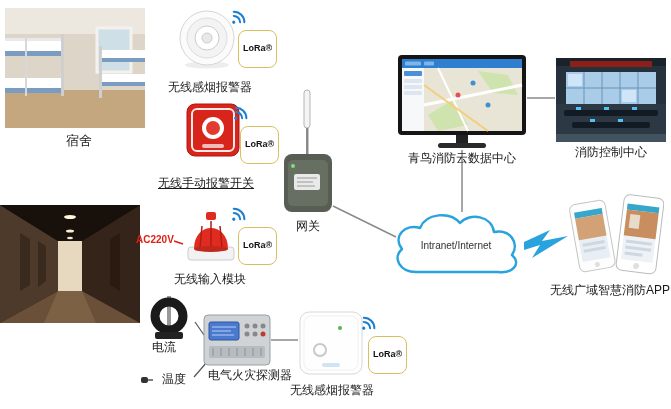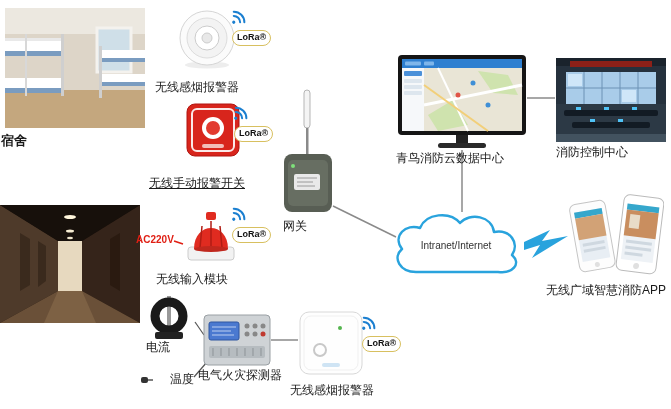"LoRa®" .lora { margin-left: none -> 6px; padding: 2px 4px -> 13px 4px }
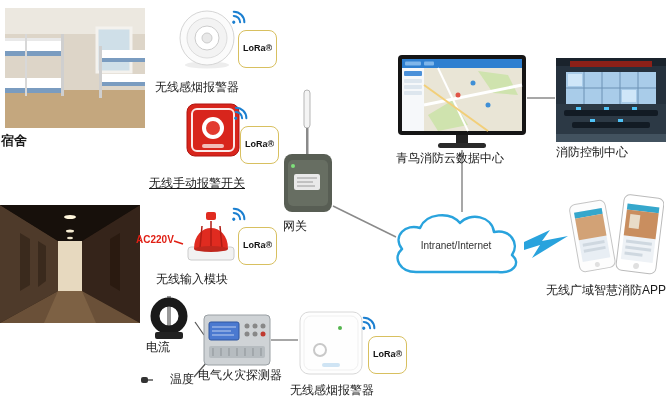"无线感烟报警器" .lbl { text-align: none -> center }
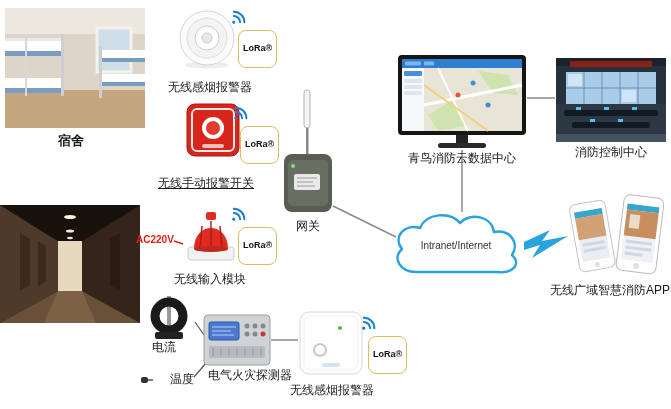"宿舍" #lbl-dorm { font-weight: bold -> none; left: 1px -> 9px }
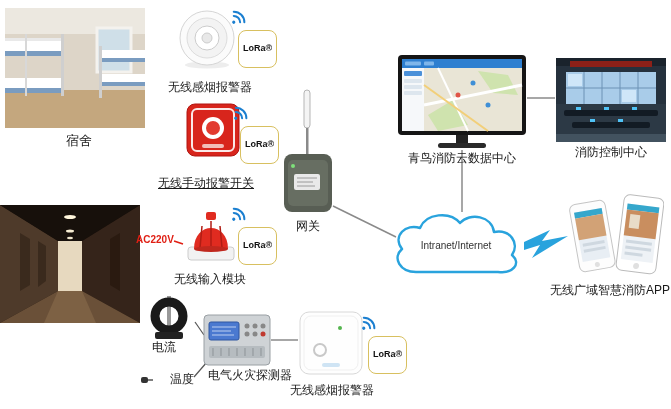"温度" #lbl-temp { text-align: right -> center }
